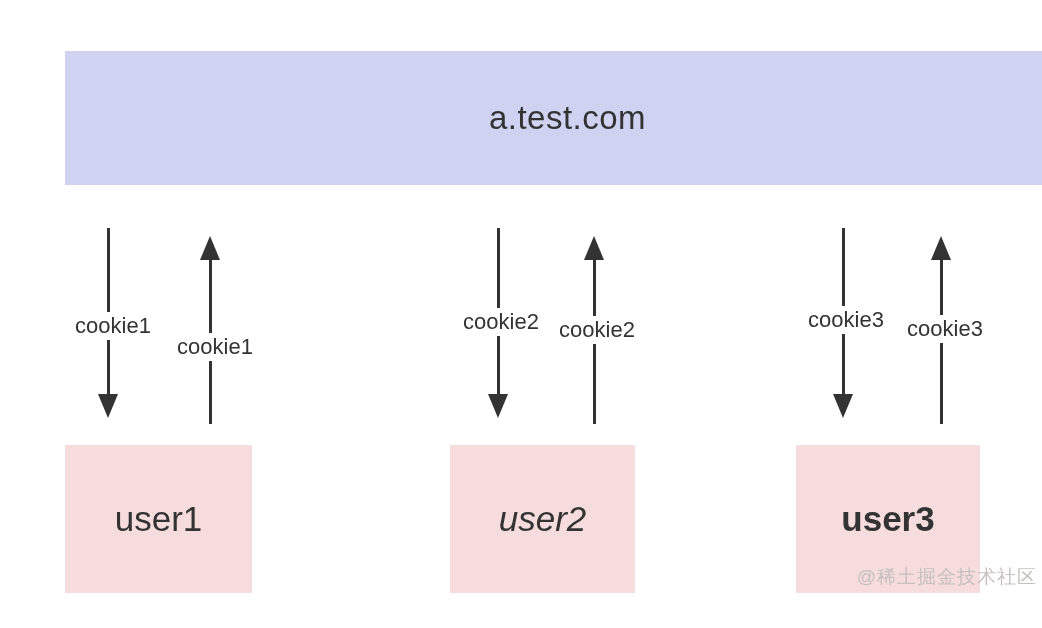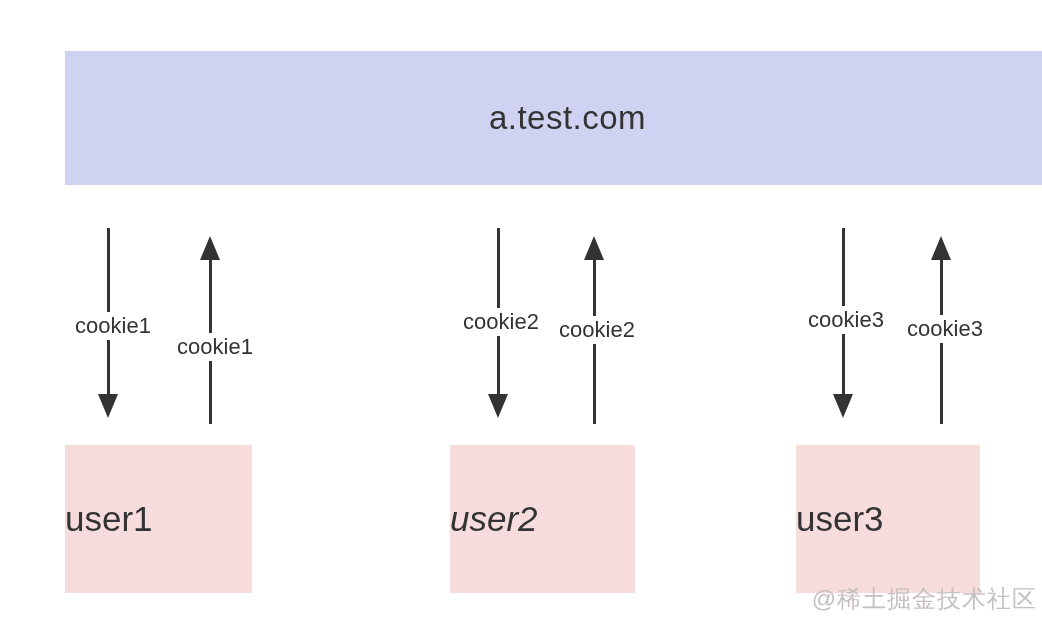"user1" .user-box { justify-content: flex-start -> center }
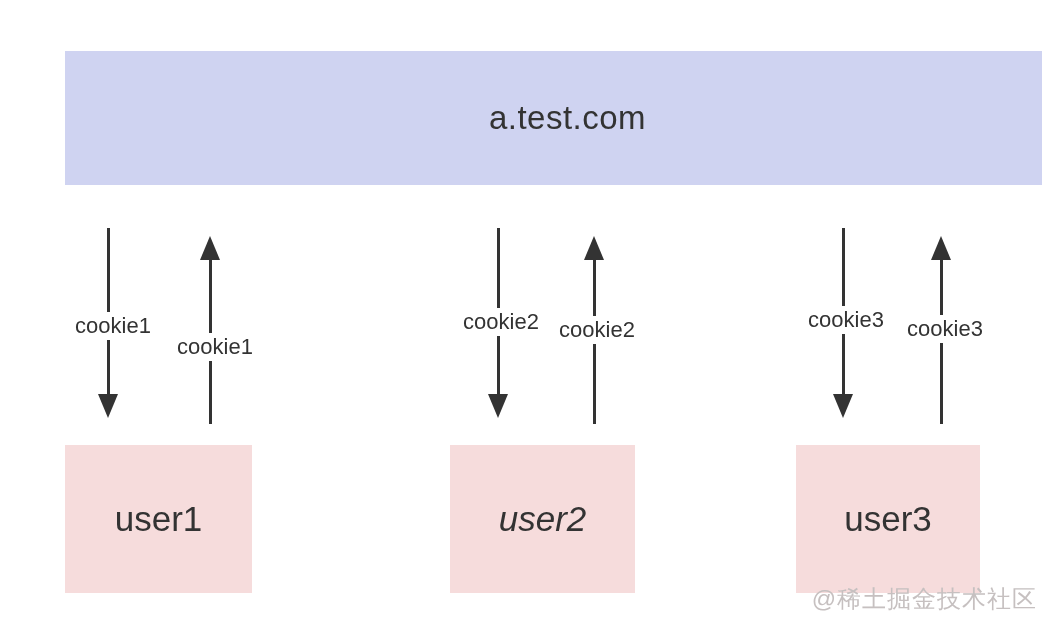"user3" div.user-box { font-weight: none -> bold }
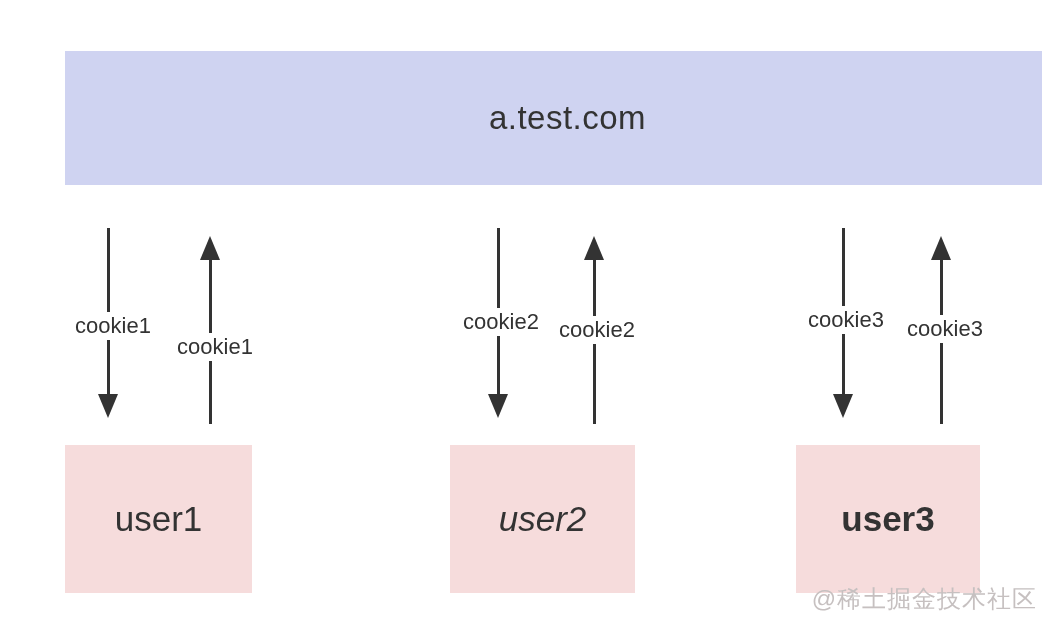"@稀土掘金技术社区" .watermark { font-size: 24px -> 19px; top: 583px -> 564px }
